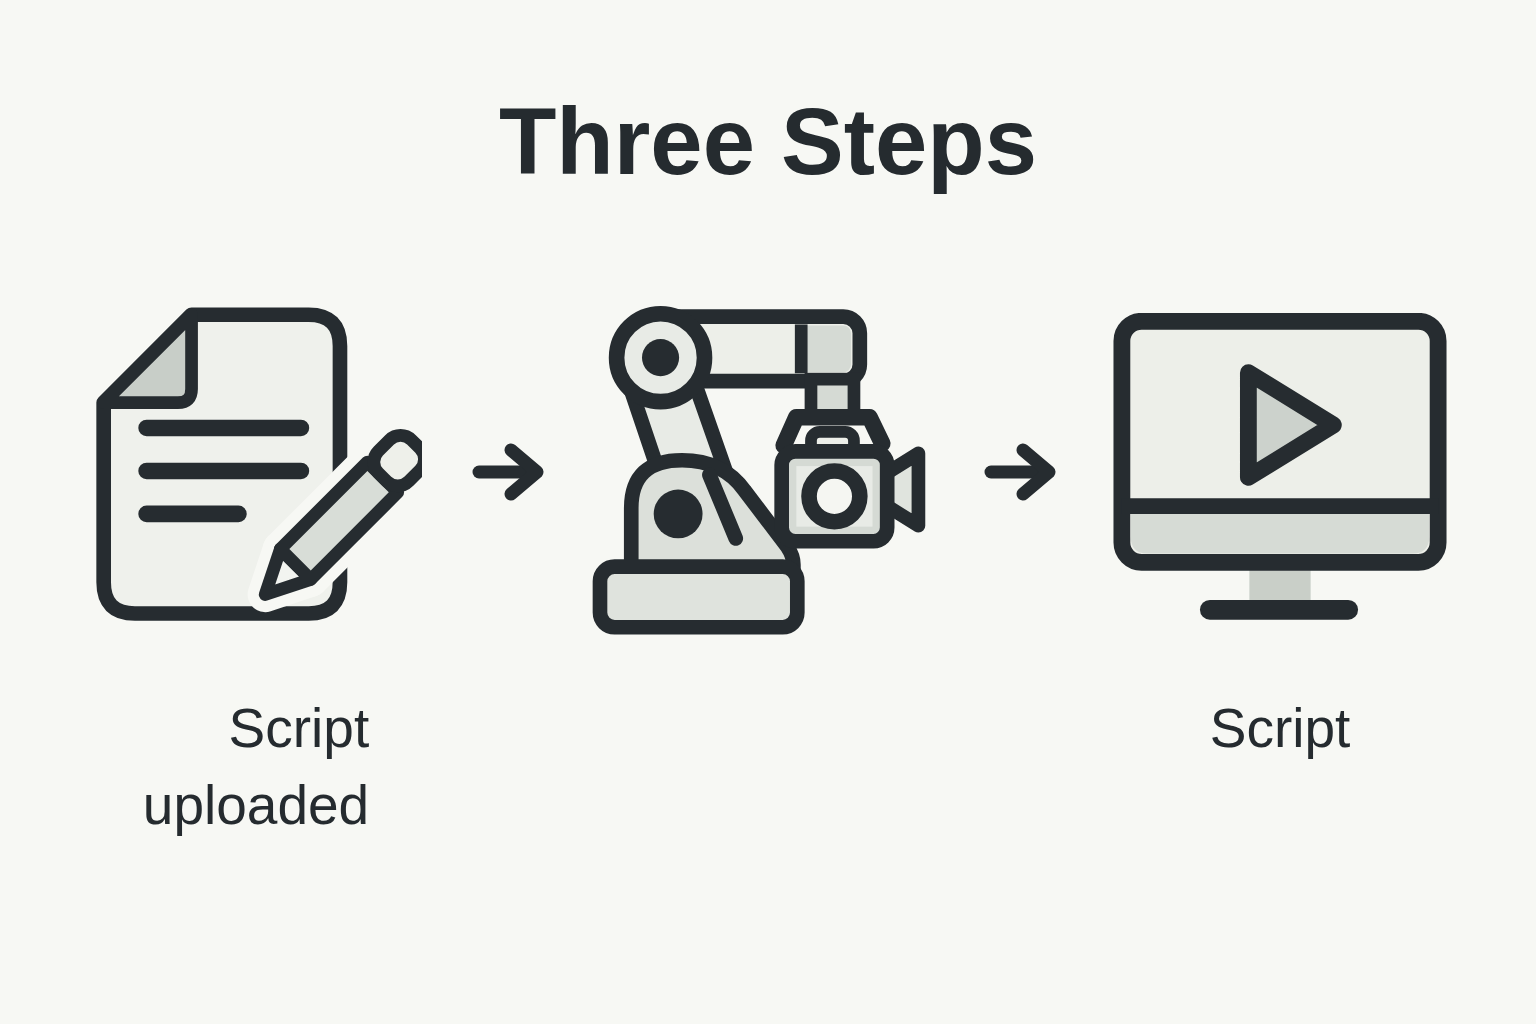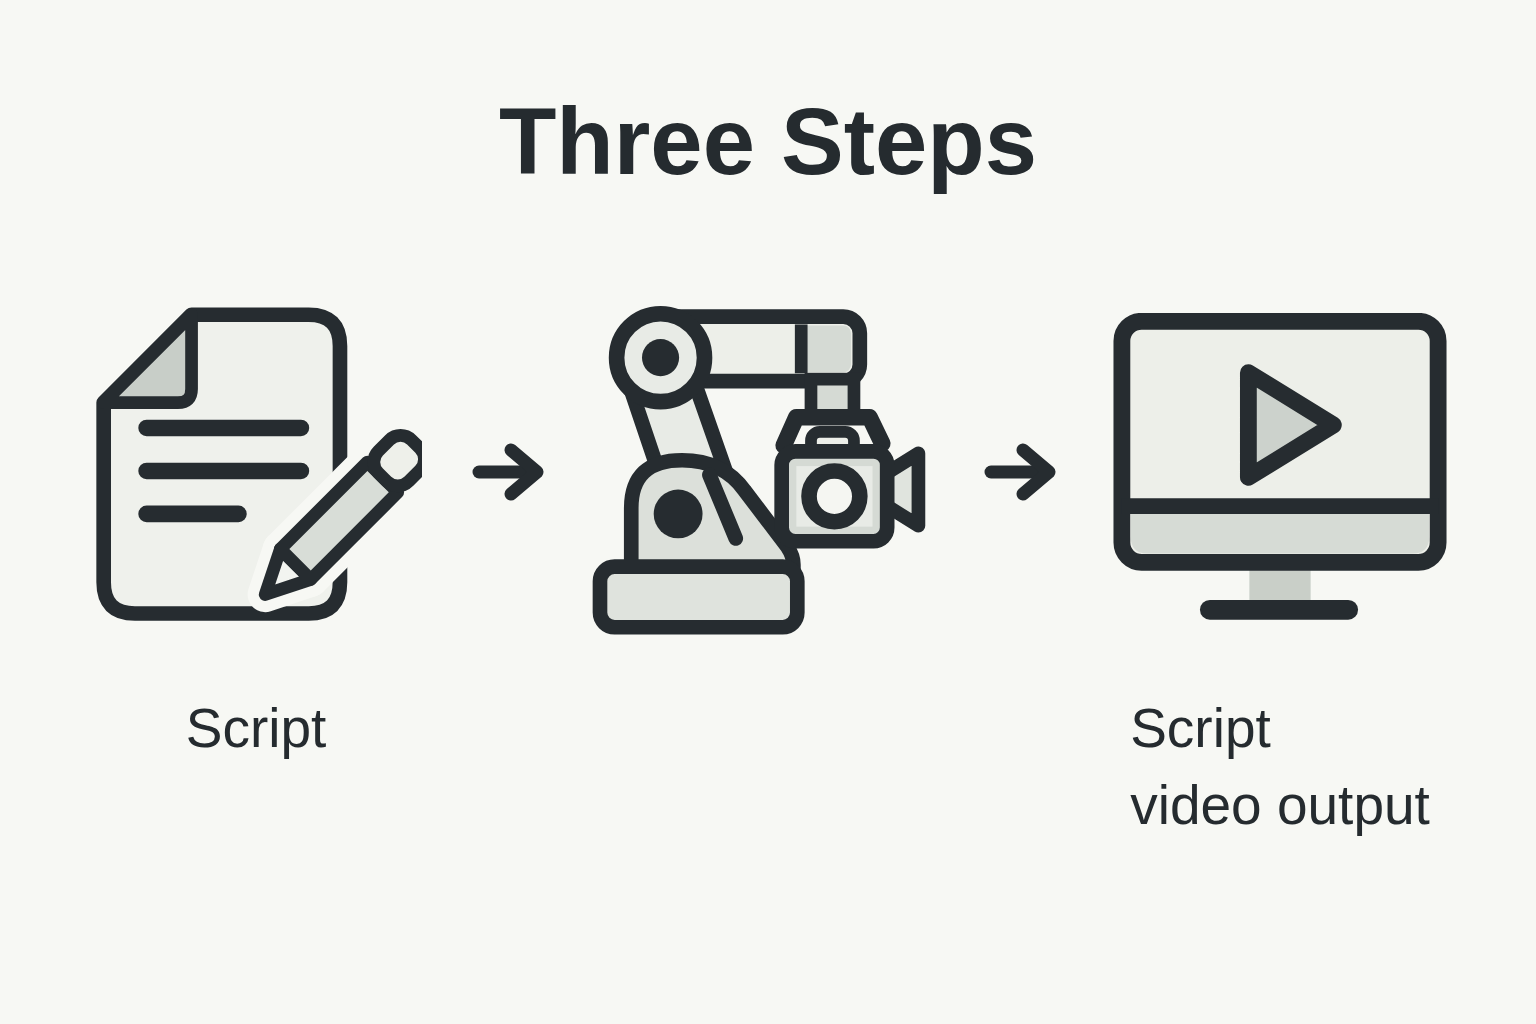"Script" .step-label { text-align: left -> right }
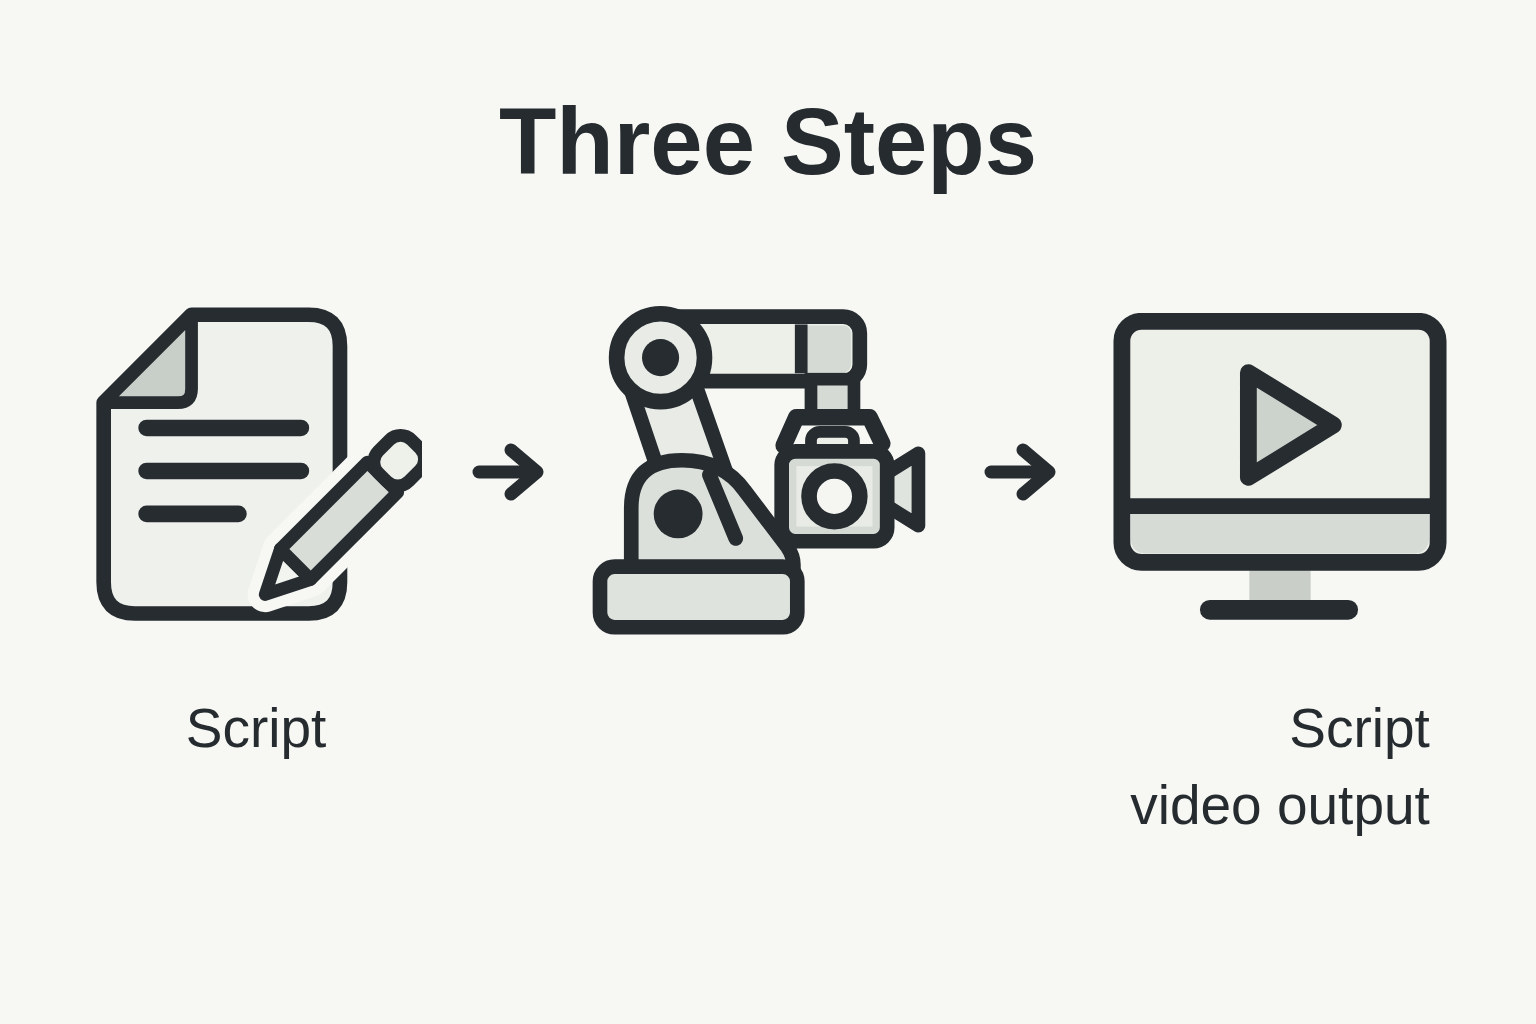"uploaded" span.lbl-line { html: none -> <span>uploaded</span> }
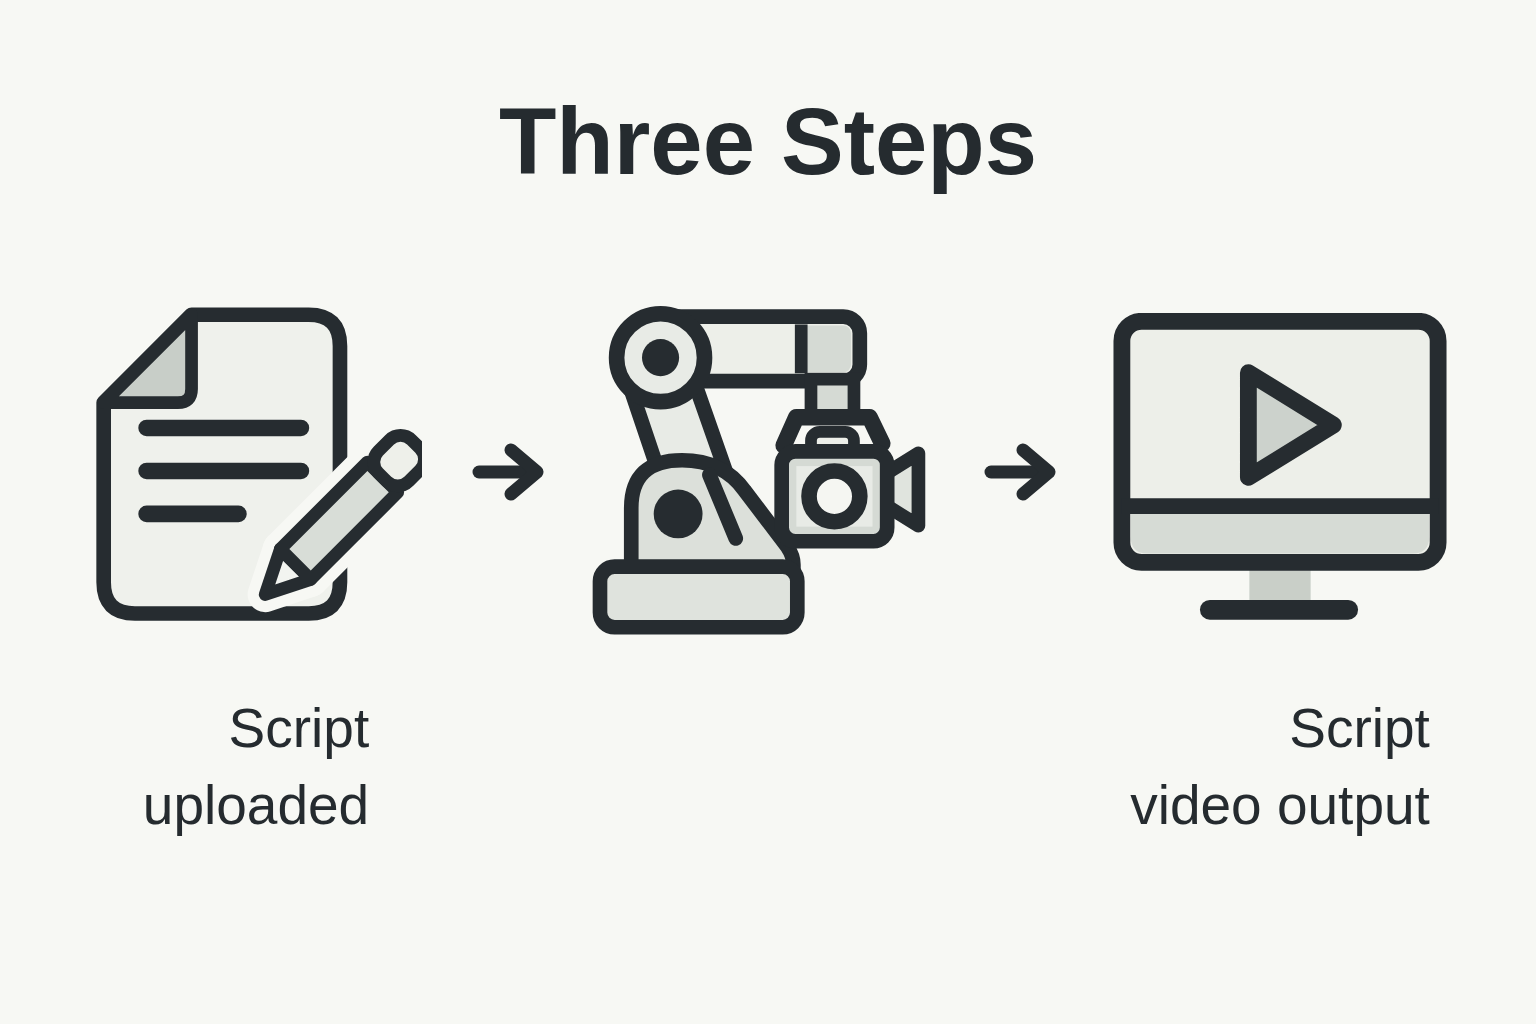"video output" span.lbl-line { html: <span>video output</span> -> none }
